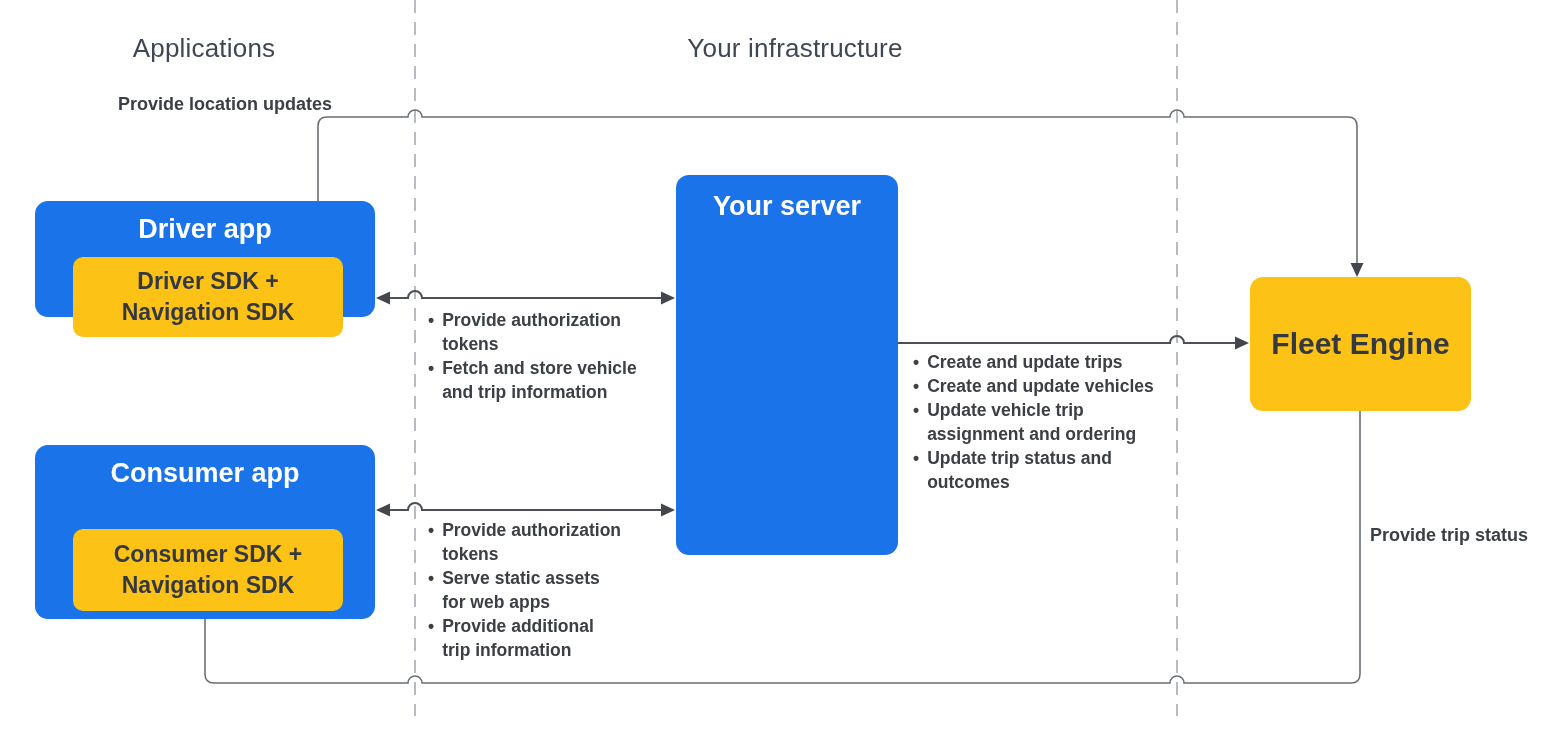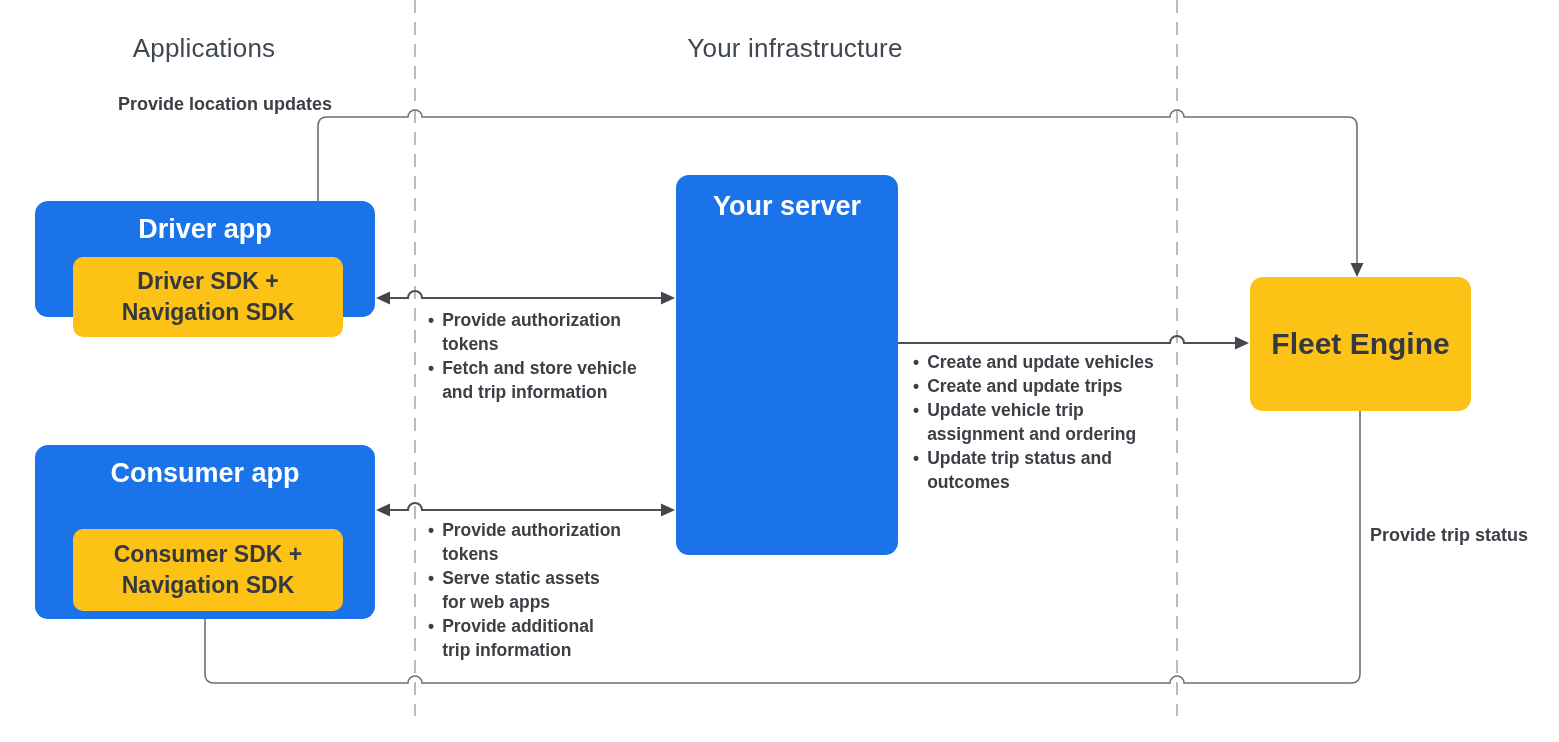"Create and update vehicles" div.bi { order: before "Create and update trips" -> after "Create and update trips" }
